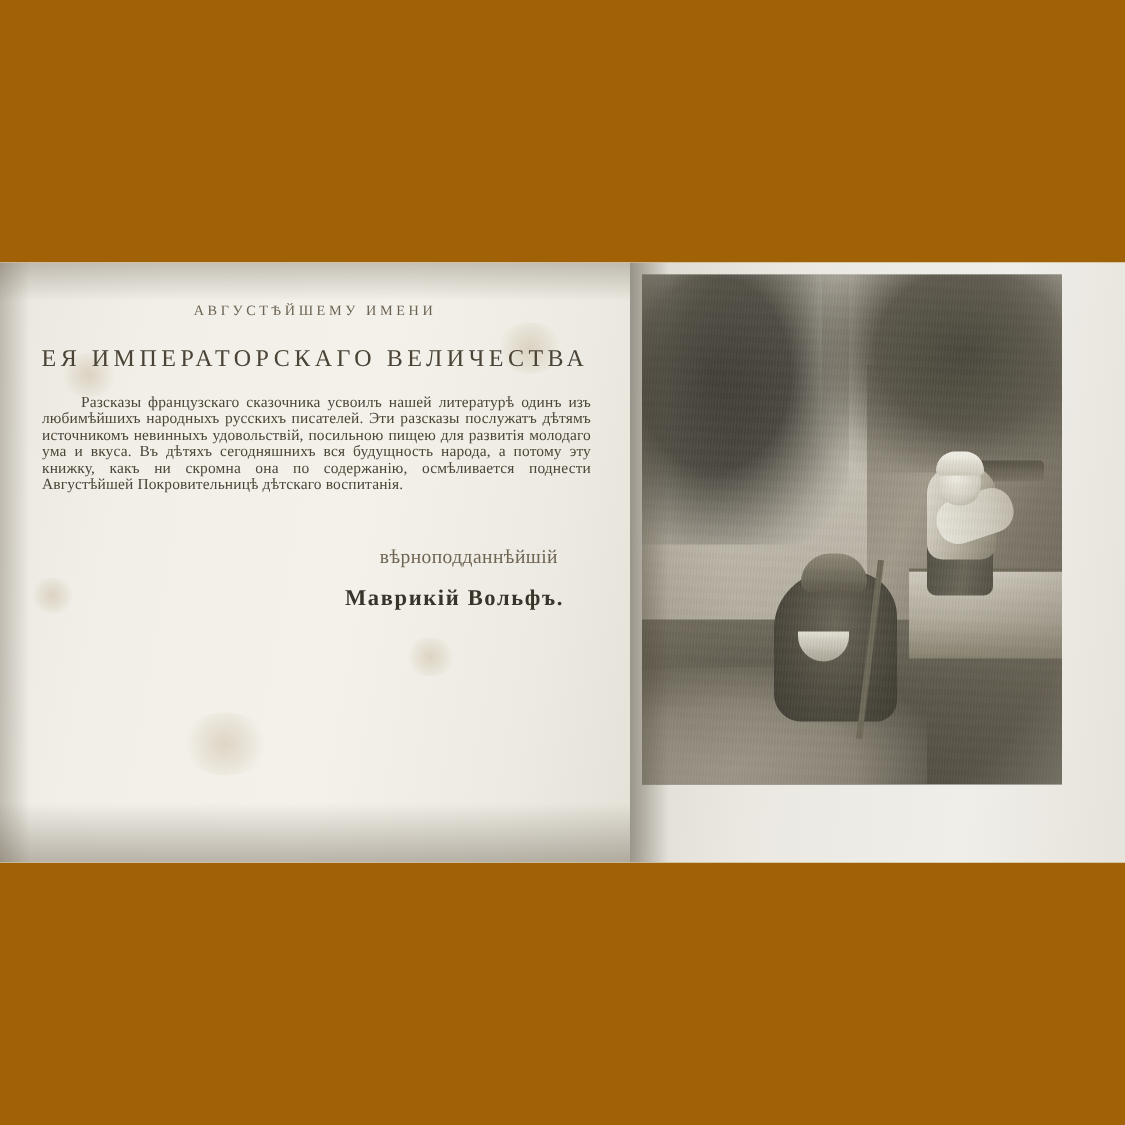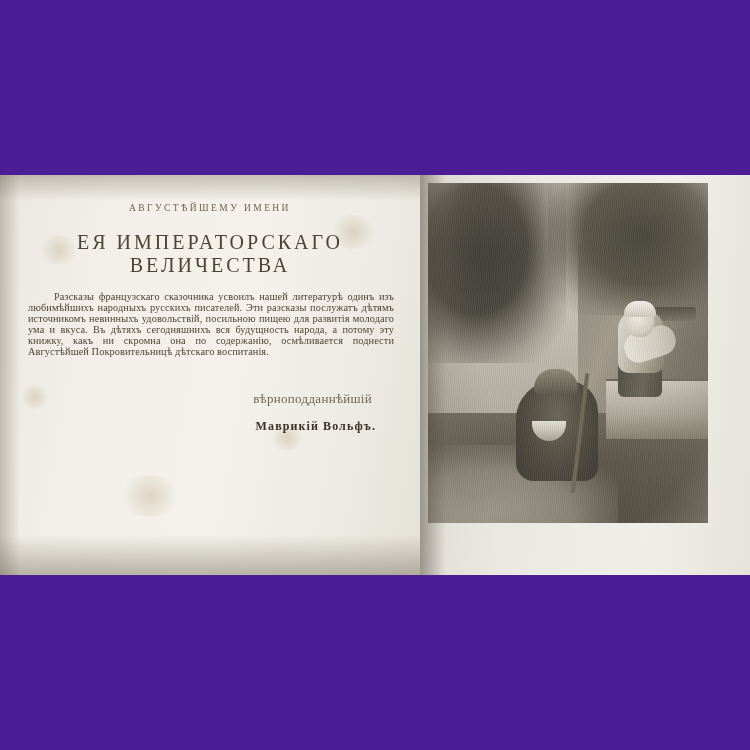"АВГУСТѢЙШЕМУ ИМЕНИ" #scene { background: #4c1d95 -> #a16207 }
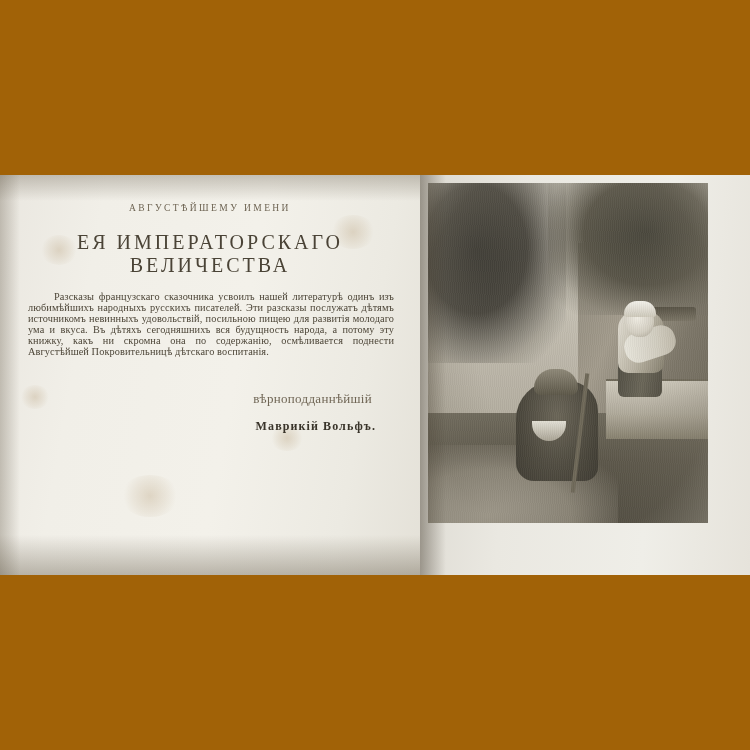"ЕЯ ИМПЕРАТОРСКАГО ВЕЛИЧЕСТВА" .ded-line-2 { font-size: 20px -> 16px }
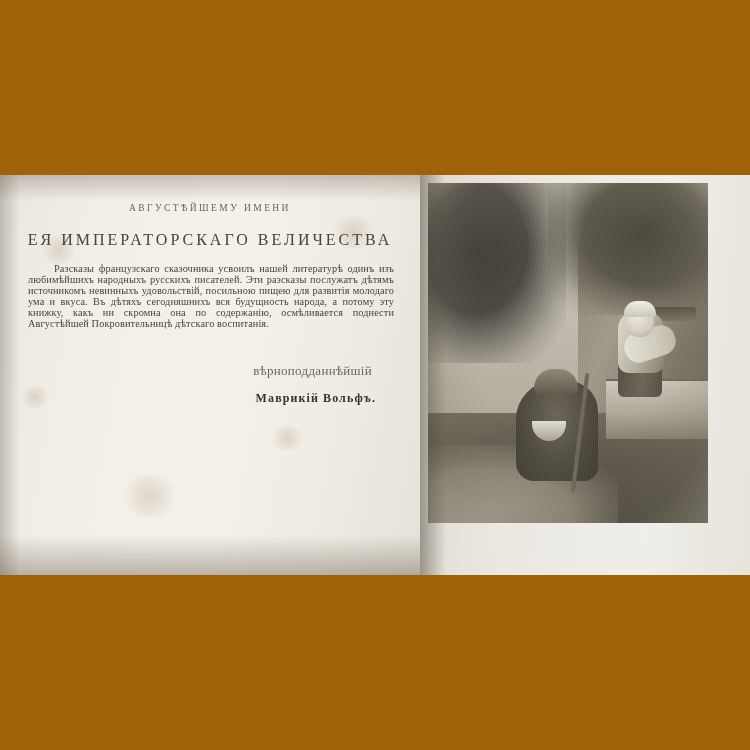"Маврикій Вольфъ." .ded-signature { font-size: 12px -> 15px }
